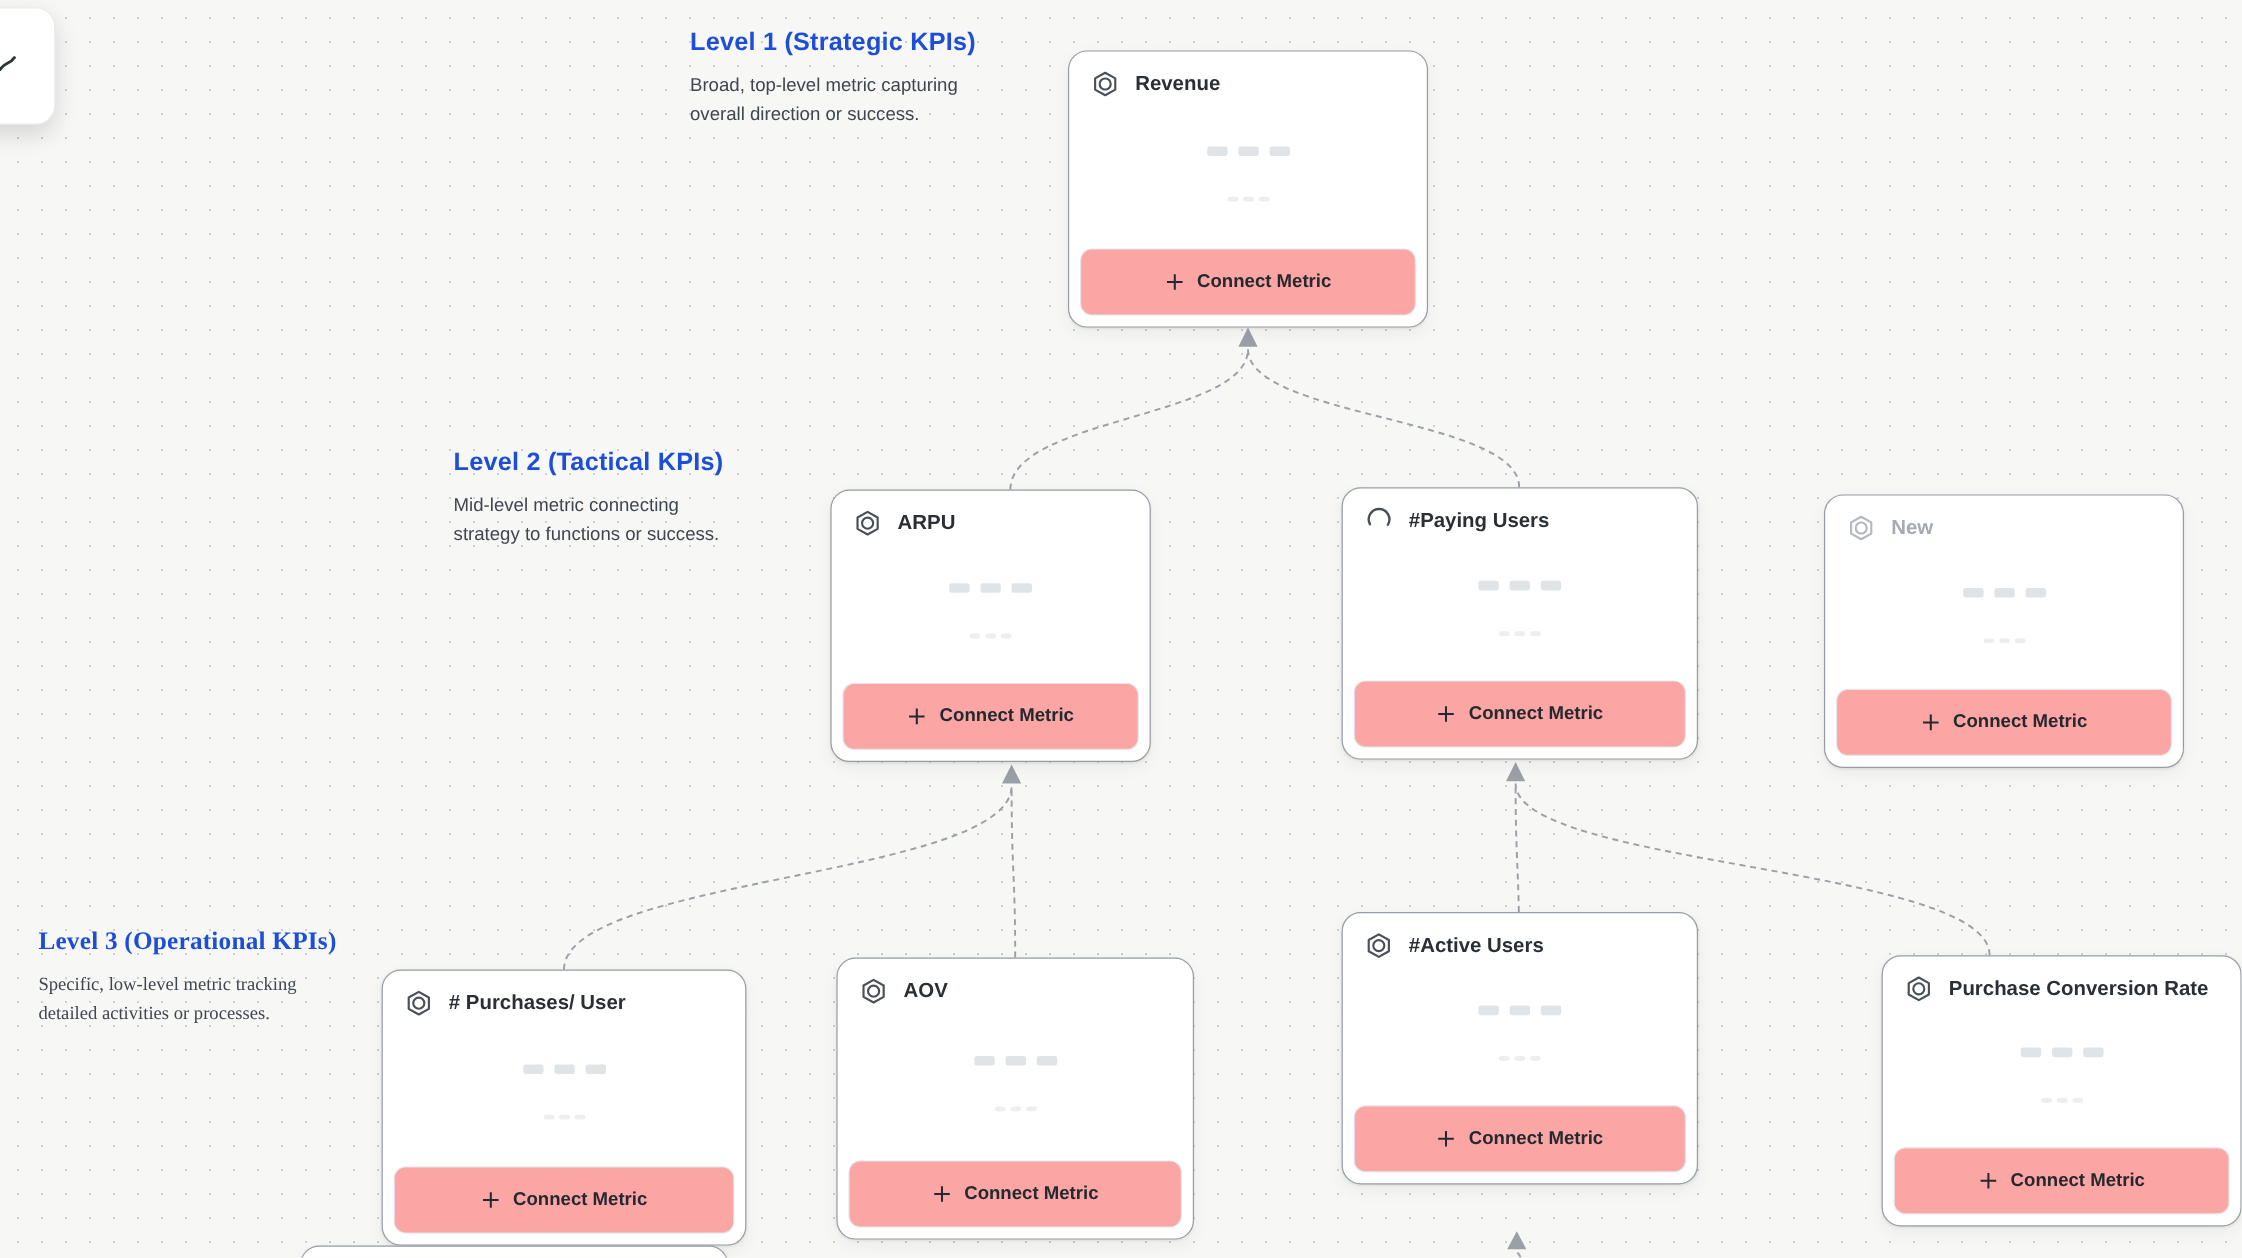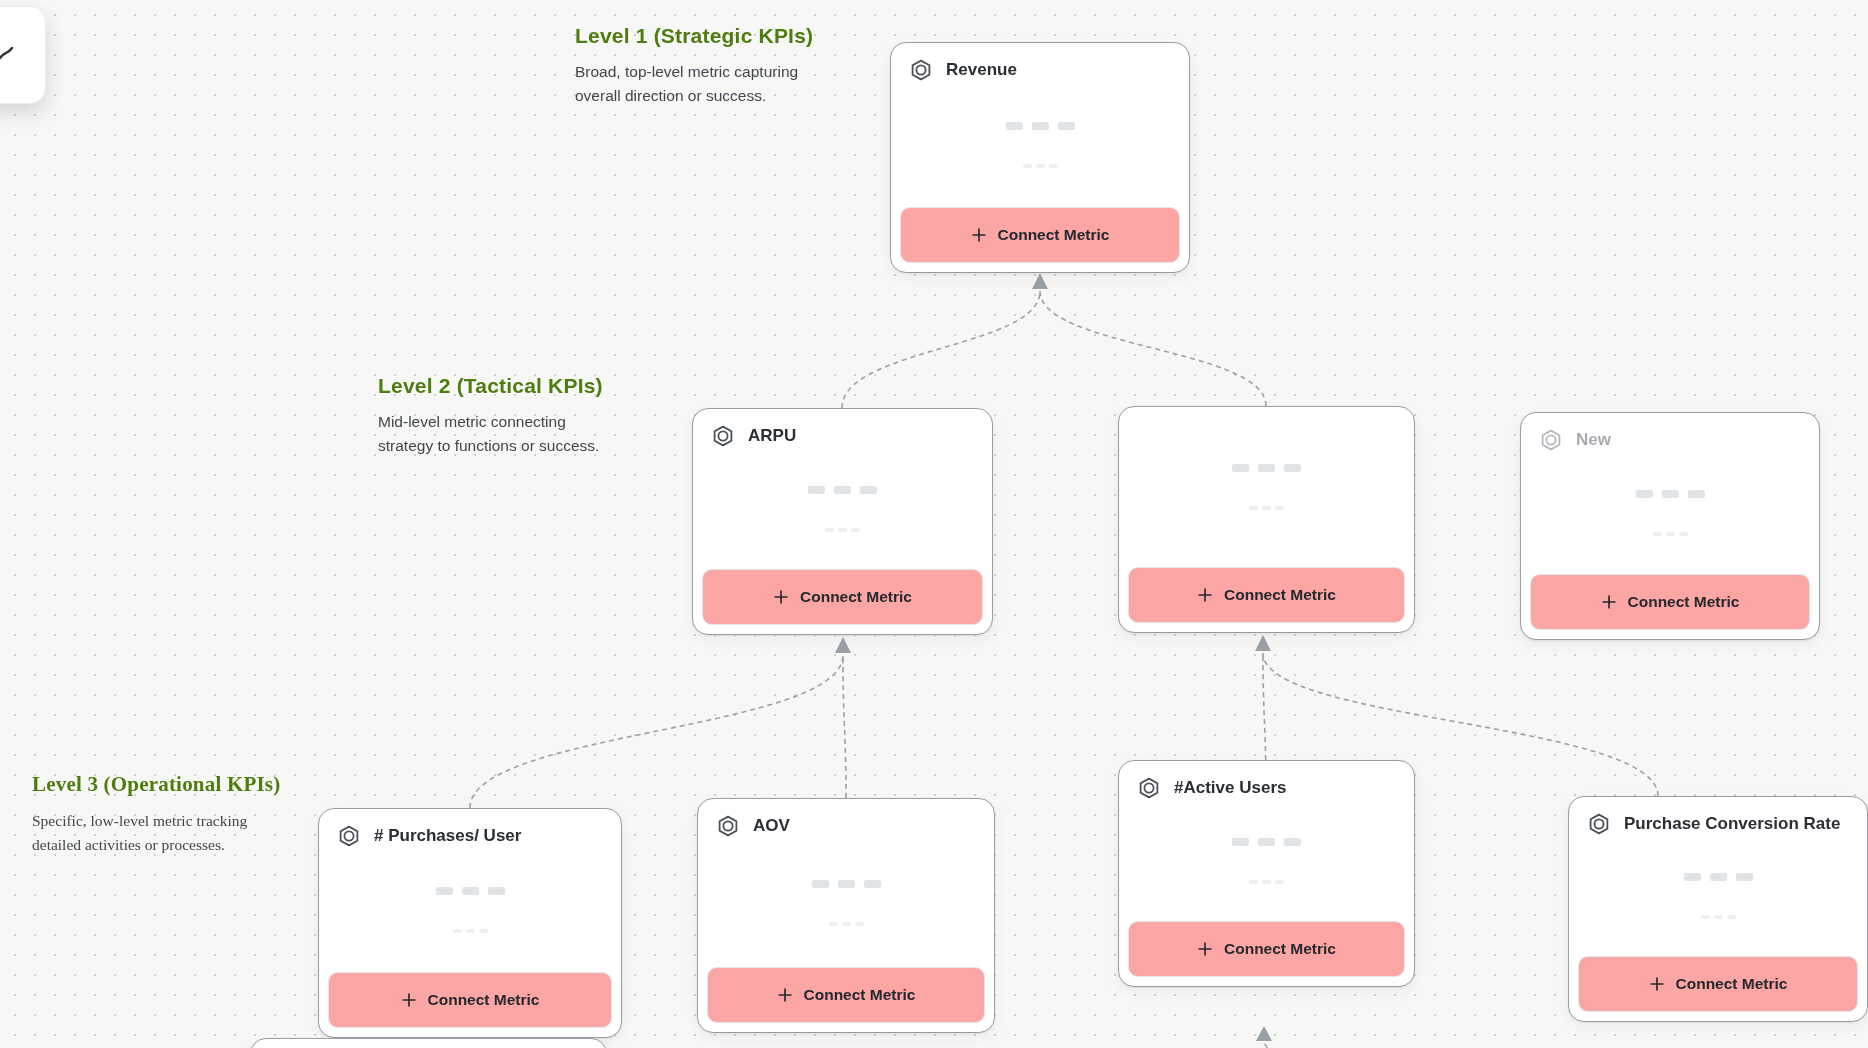"Level 1 (Strategic KPIs)" .level-title { color: #4d7c0f -> #1d4ed8 }
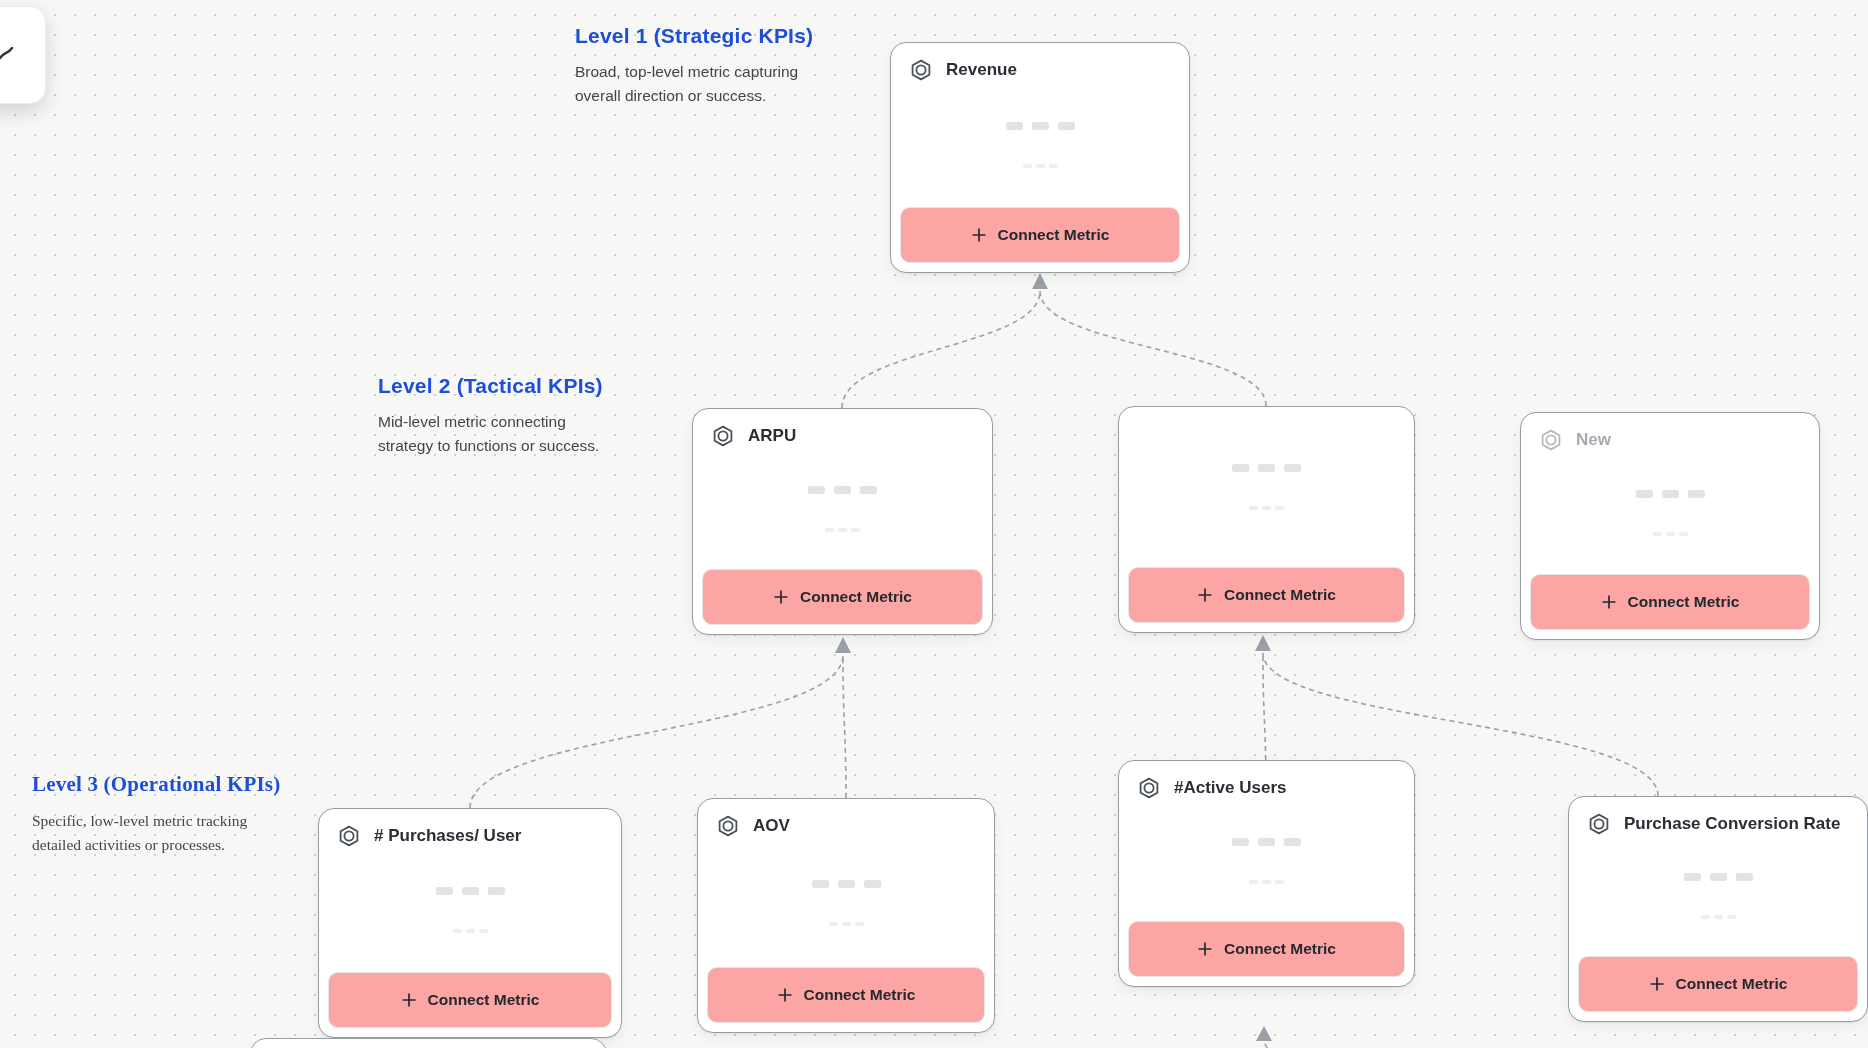"ARPU" .c-arpu { width: 301px -> 267px }
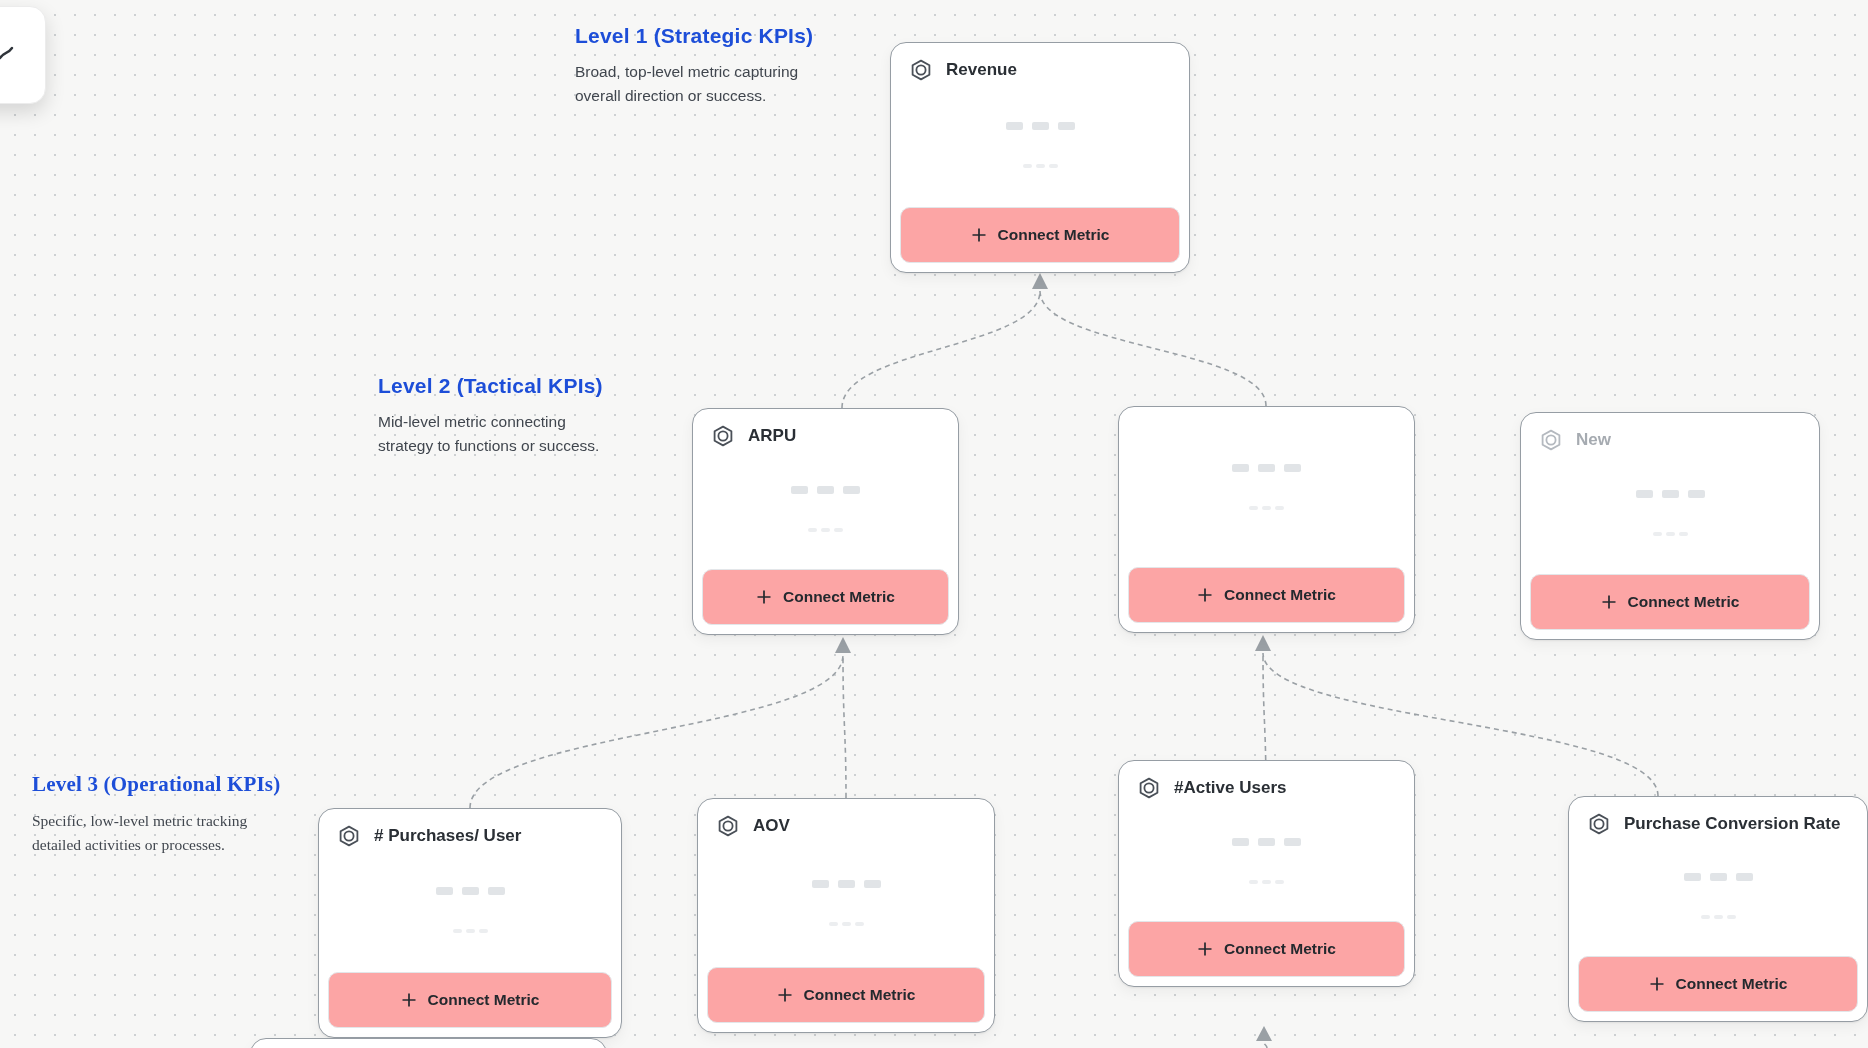"#Paying Users" div.card-header { html: none -> <div> <span> <svg> <path></path> </svg> </span> <span>#Paying Users</span> </div> }
